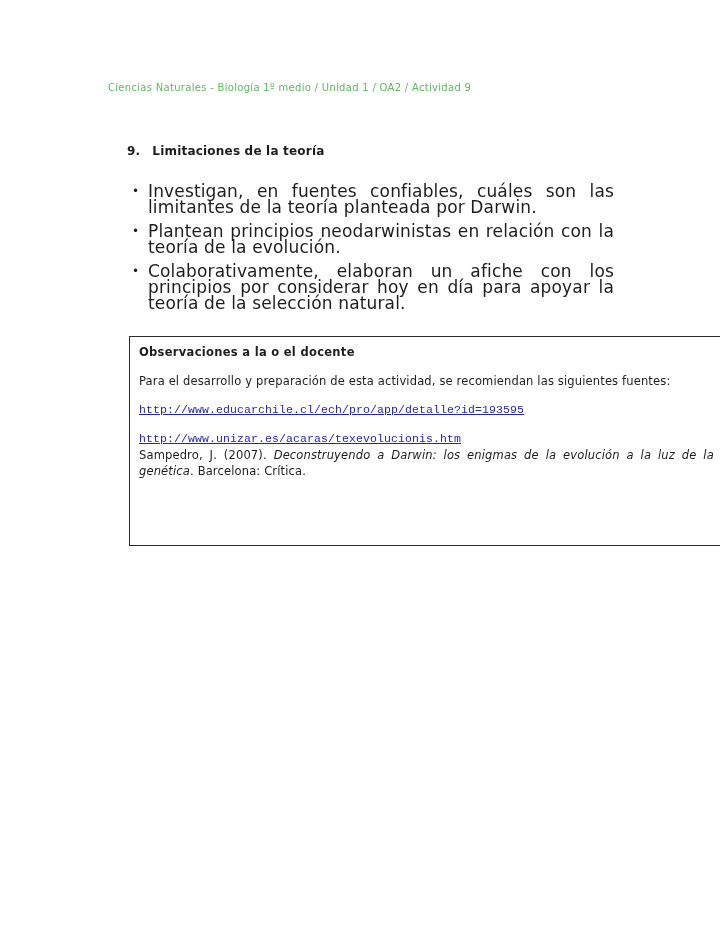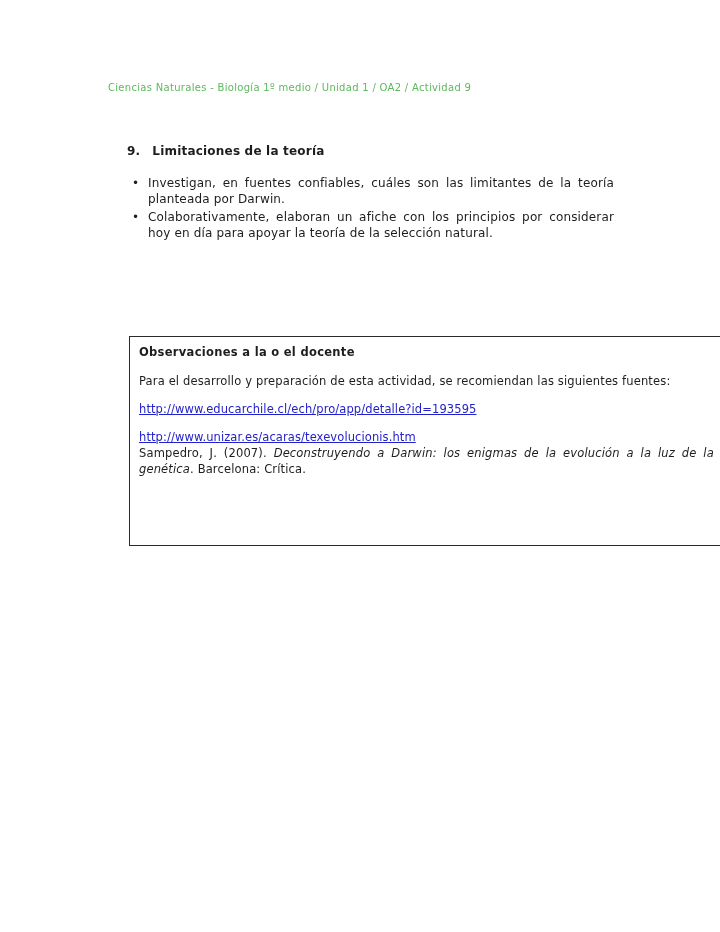"Investigan, en fuentes confiables," ul.bullets li { font-size: 12px -> 17px; margin-top: none -> 8px }
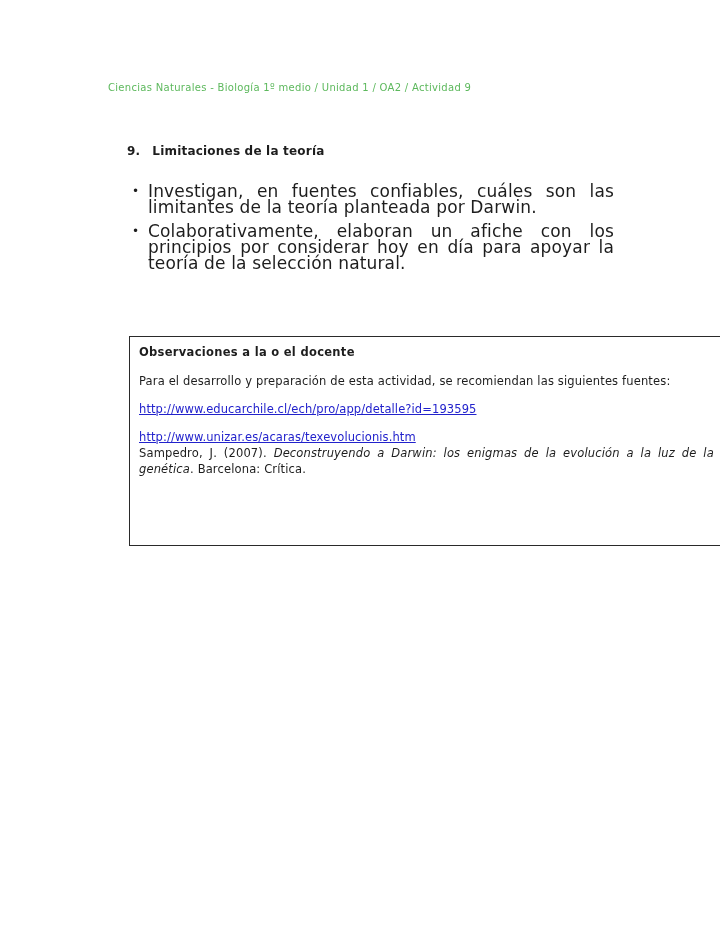"Plantean principios neodarwinistas en" li { html: none -> <li>Plantean principios neodarwinistas en relación con la teoría de la evolución.</li> }
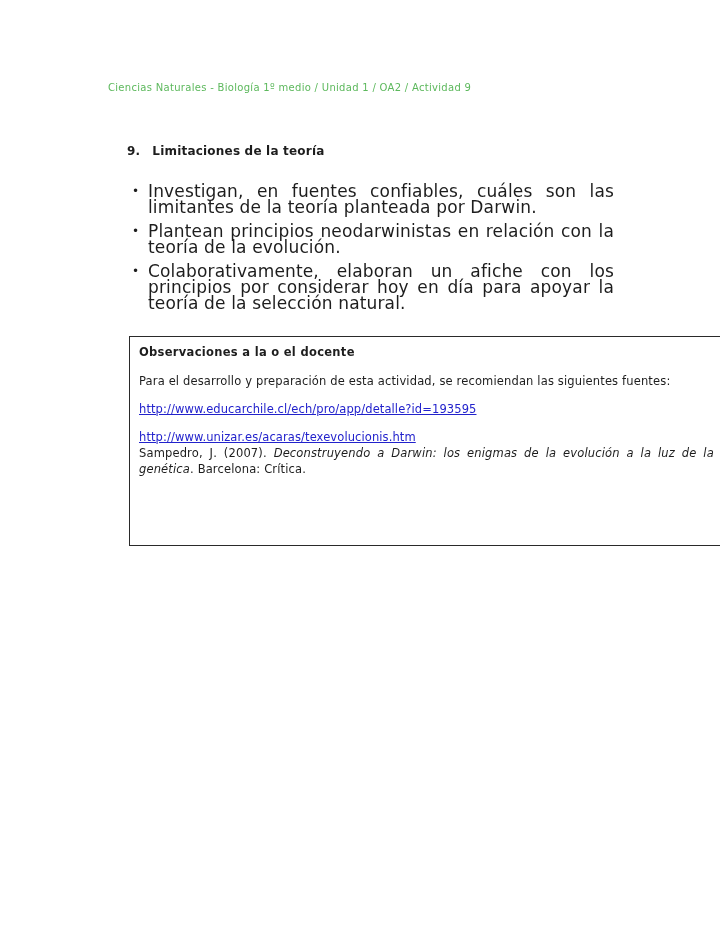"http://www.educarchile.cl/ech/pro/app/de" .obs-link a { font-family: none -> Liberation Mono, monospace }
